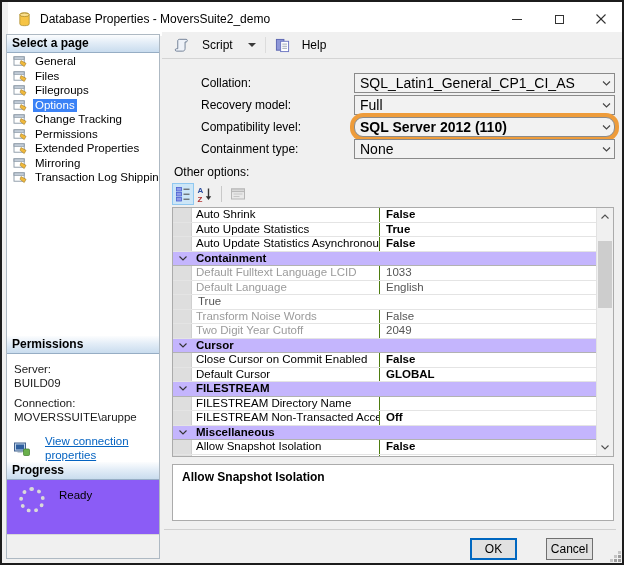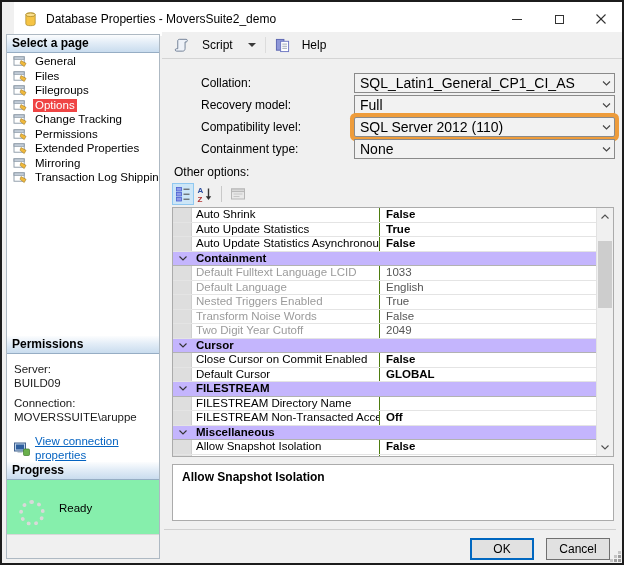"Database Properties - MoversSuite2_demo" .titlebar { left: 12px -> 6px }
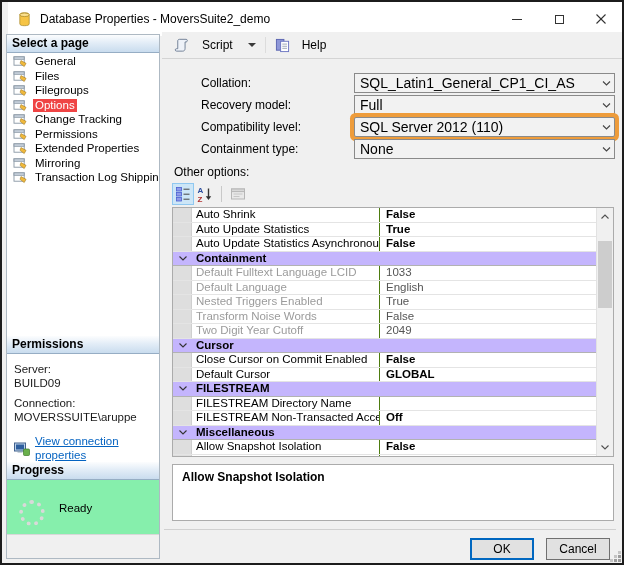"Options" .tree-item.selected .tlabel { background: #ef4444 -> #3b82f6 }
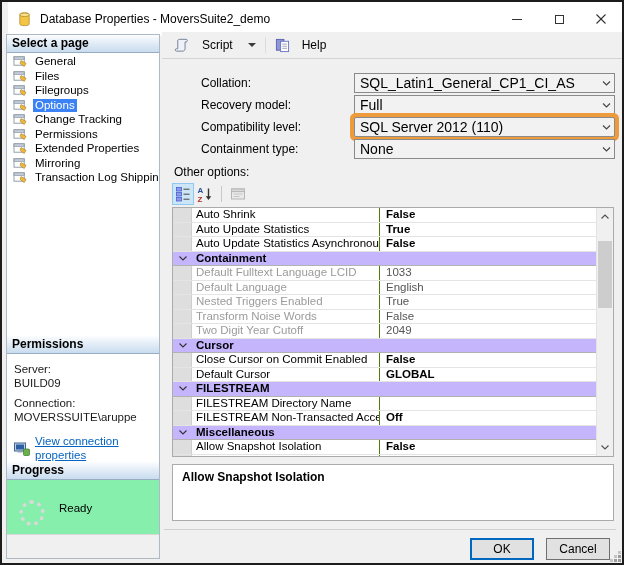"SQL Server 2012 (110)" .form-row.highlighted .combo { border-radius: 2px -> 9px; font-weight: none -> bold }
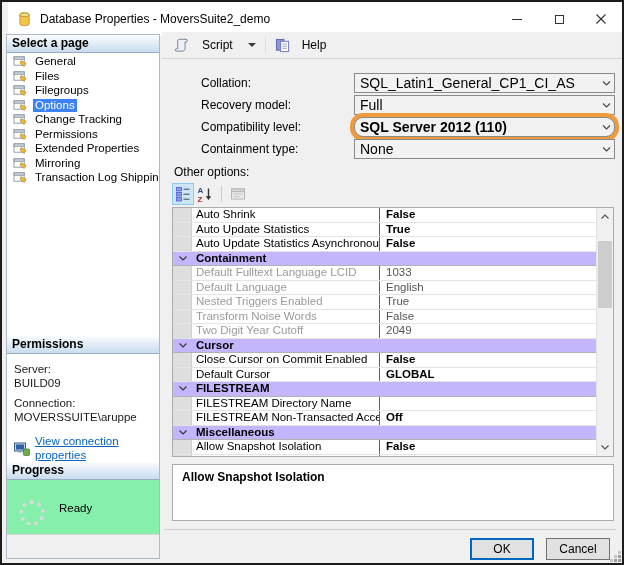"Nested Triggers Enabled" span.gname { html: <span>Nested Triggers Enabled</span> -> none }
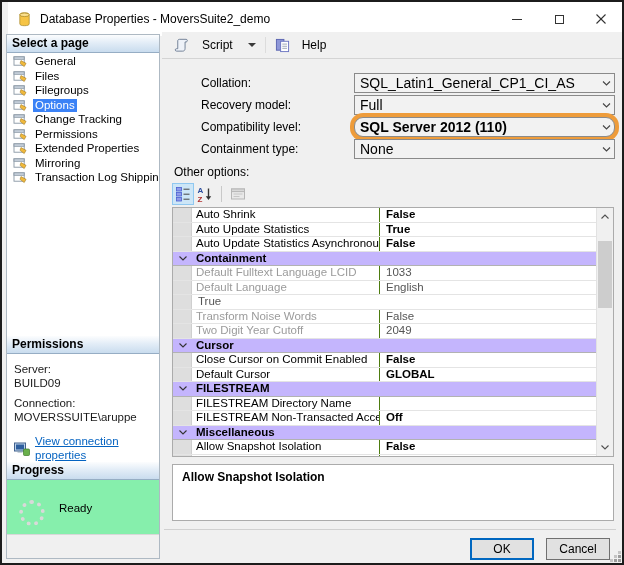"View connection properties" a.conn-link { margin-left: none -> 10px }
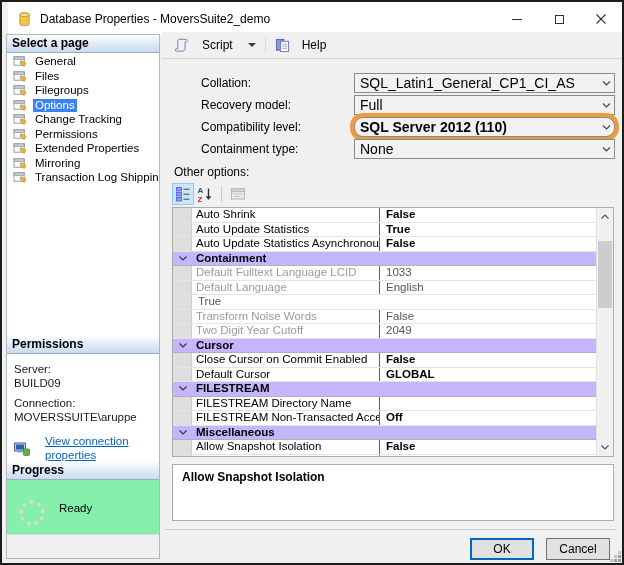"Ready" .progress-body { background: #86efac -> #8b5cf6; padding: 20px 0 0 12px -> 7px 0 0 12px }
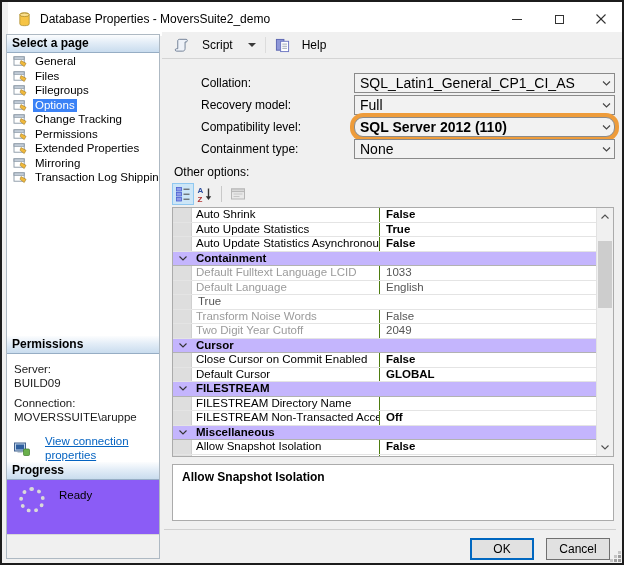"OK" .btn { width: 64px -> 47px }
